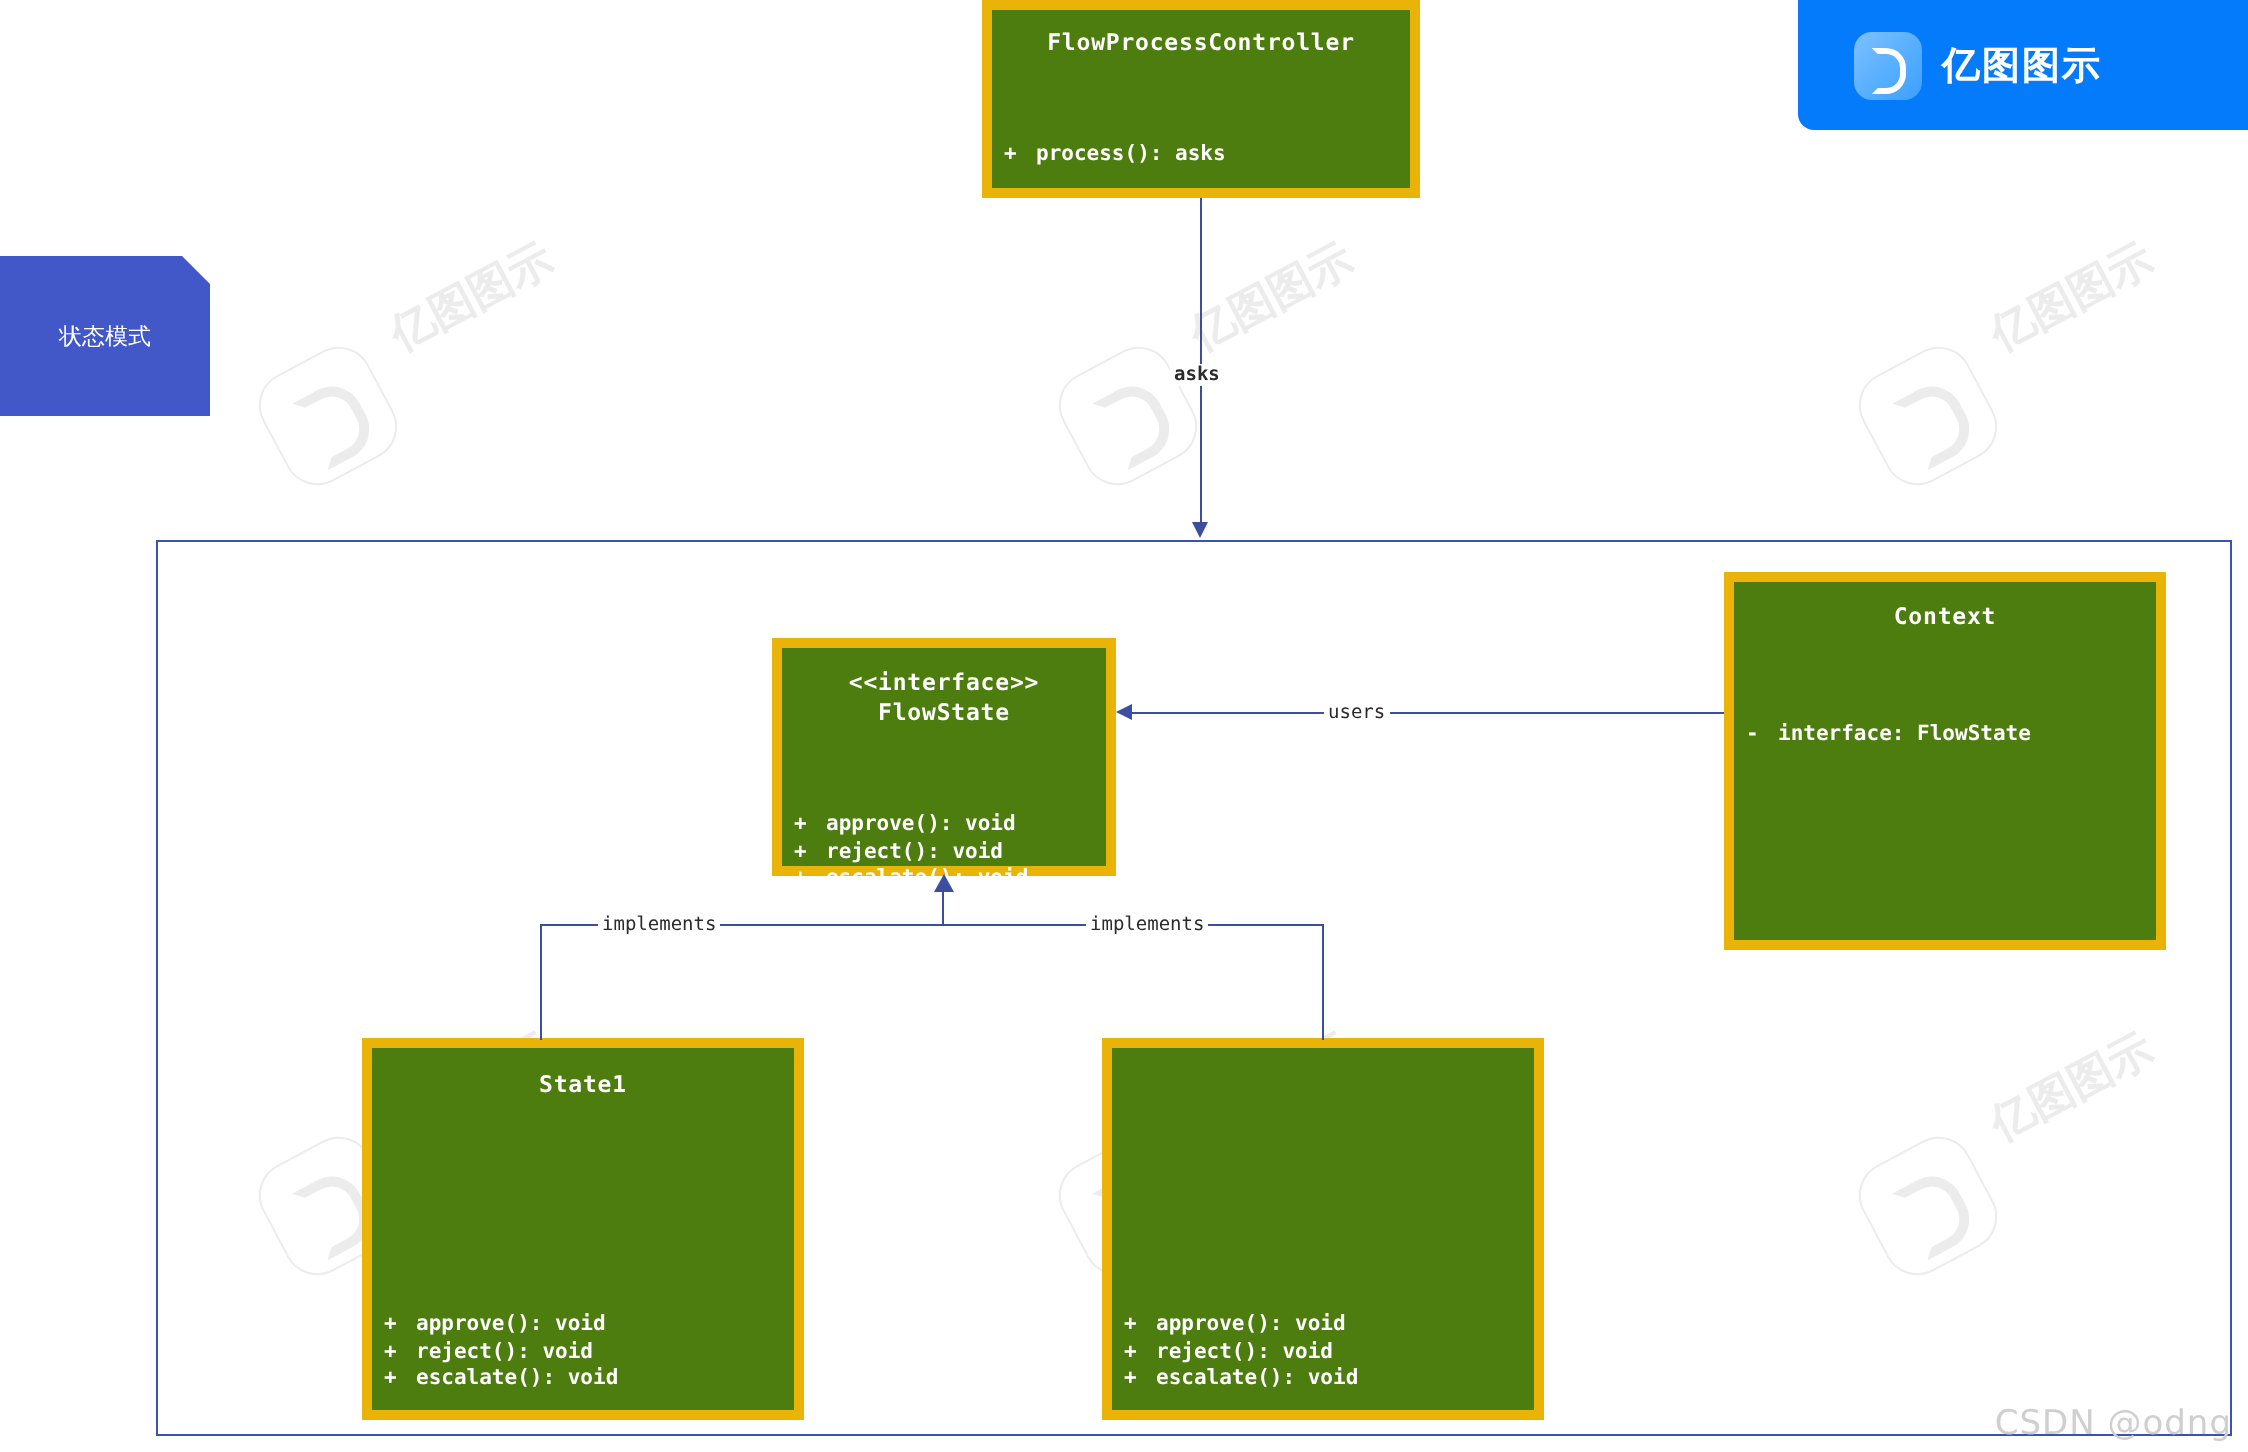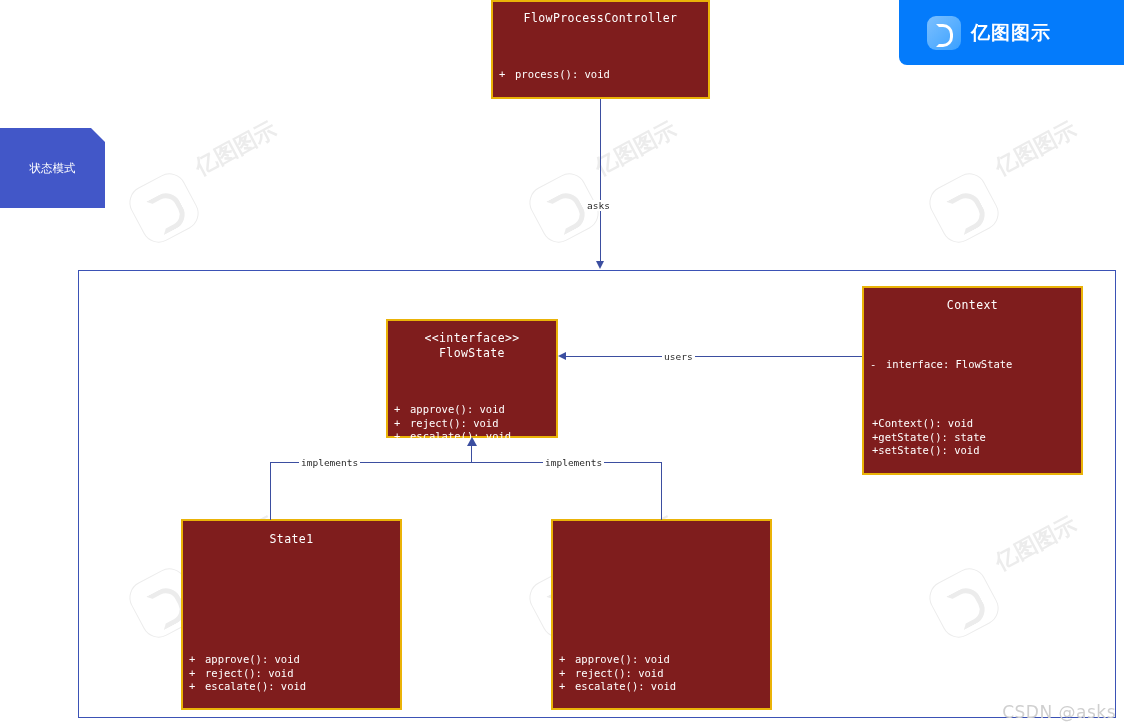"FlowProcessController" .uml-box { background: #7f1d1d -> #4d7c0f; border: 2px solid #eab308 -> 5px solid #eab308; font-weight: none -> bold }
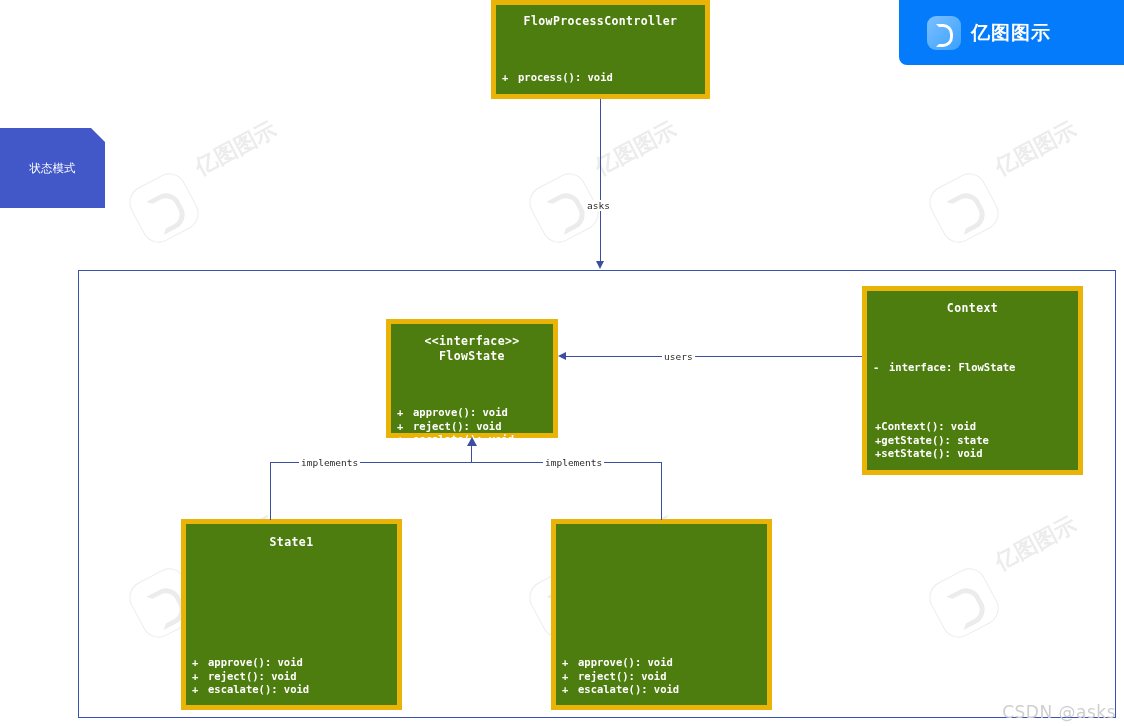"process(): void" span { text: void -> asks }
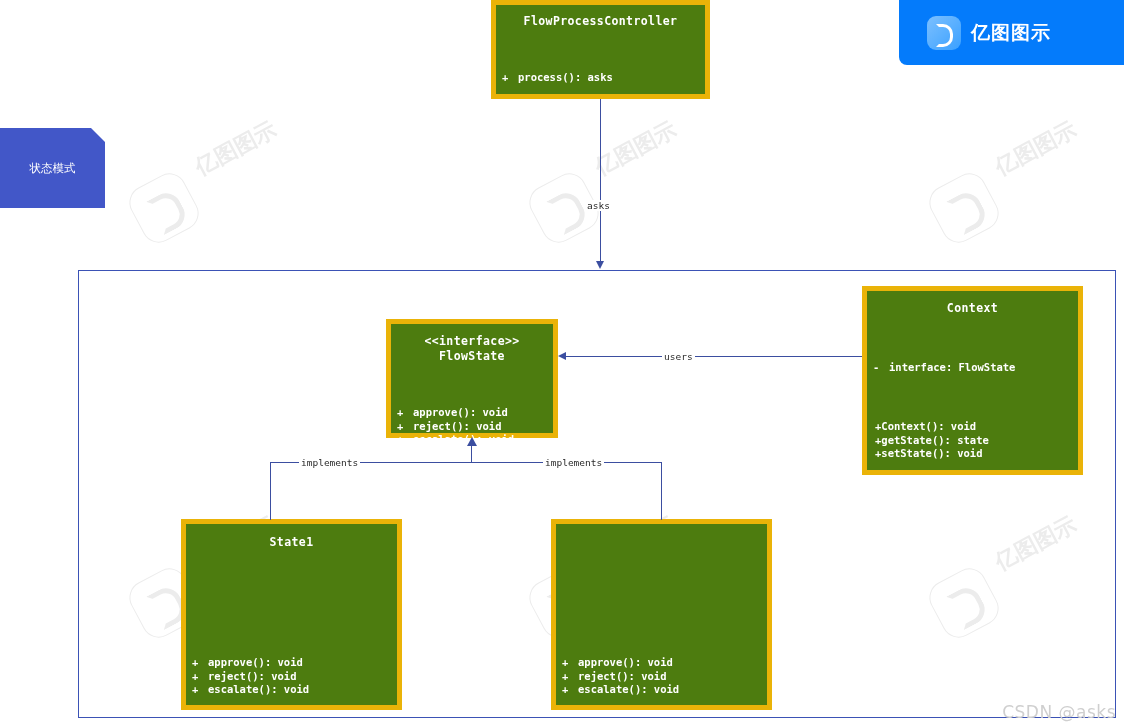"asks" div.conn-label { font-weight: none -> bold; top: 200px -> 182px }
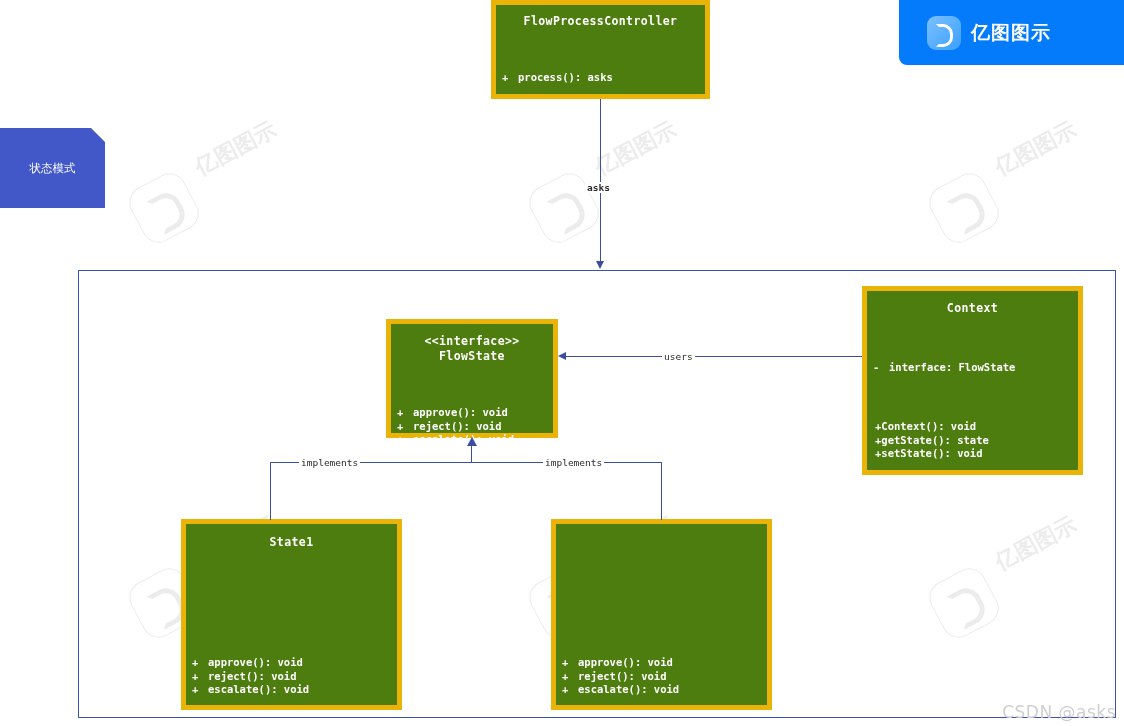"+Context(): void" div.uml-members { html: <div> <span><span>+</span><span>Context(): void</span></span> <span><span>+</span><span>getState(): state</span></span> <span><span>+</span><span>setState(): void</span></span> </div> -> none }
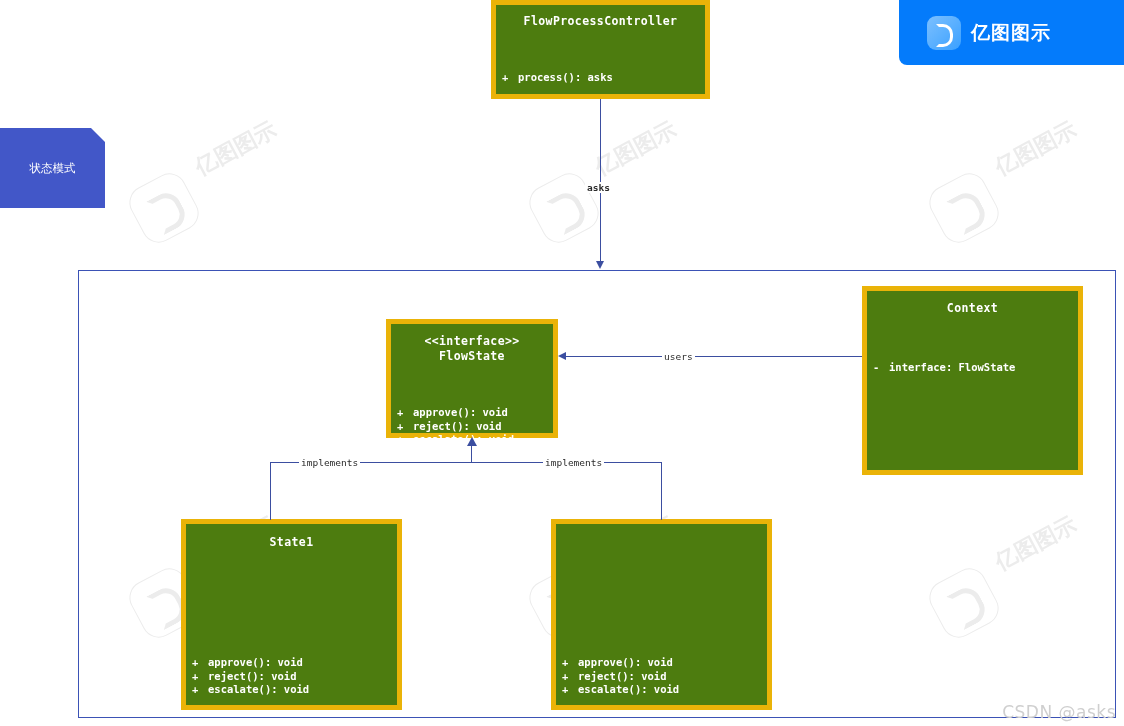"CSDN @asks" div { text: @asks -> @odng }
